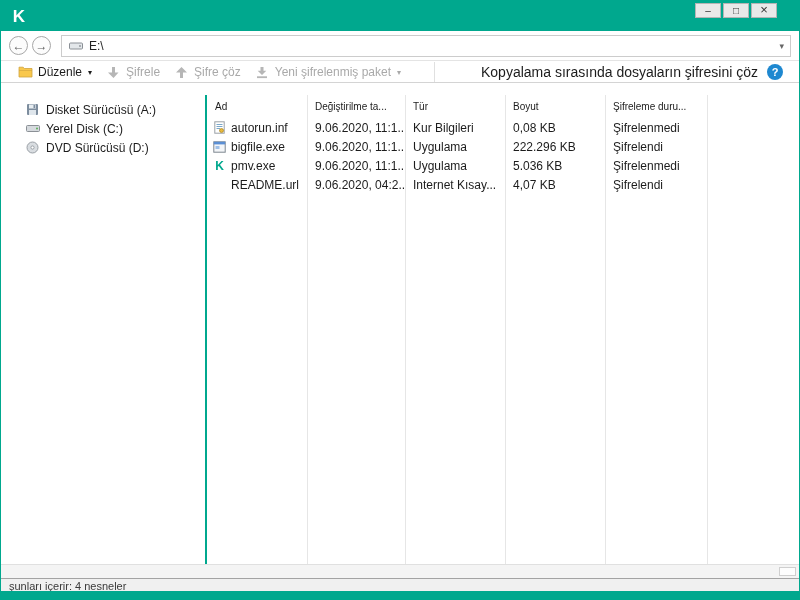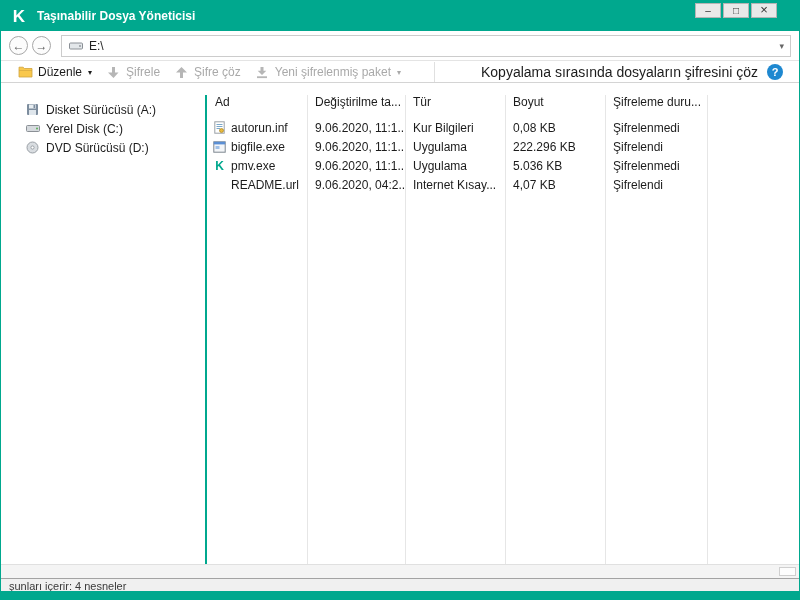"Taşınabilir Dosya Yöneticisi" span.title { html: <span>Taşınabilir Dosya Yöneticisi</span> -> none }
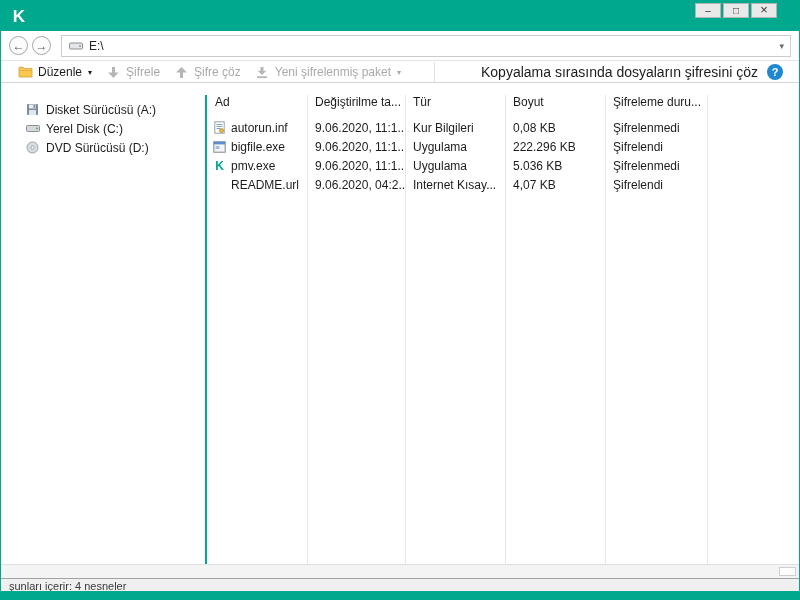"Ad" .lheader { align-items: flex-start -> center; font-size: 12px -> 10px }
